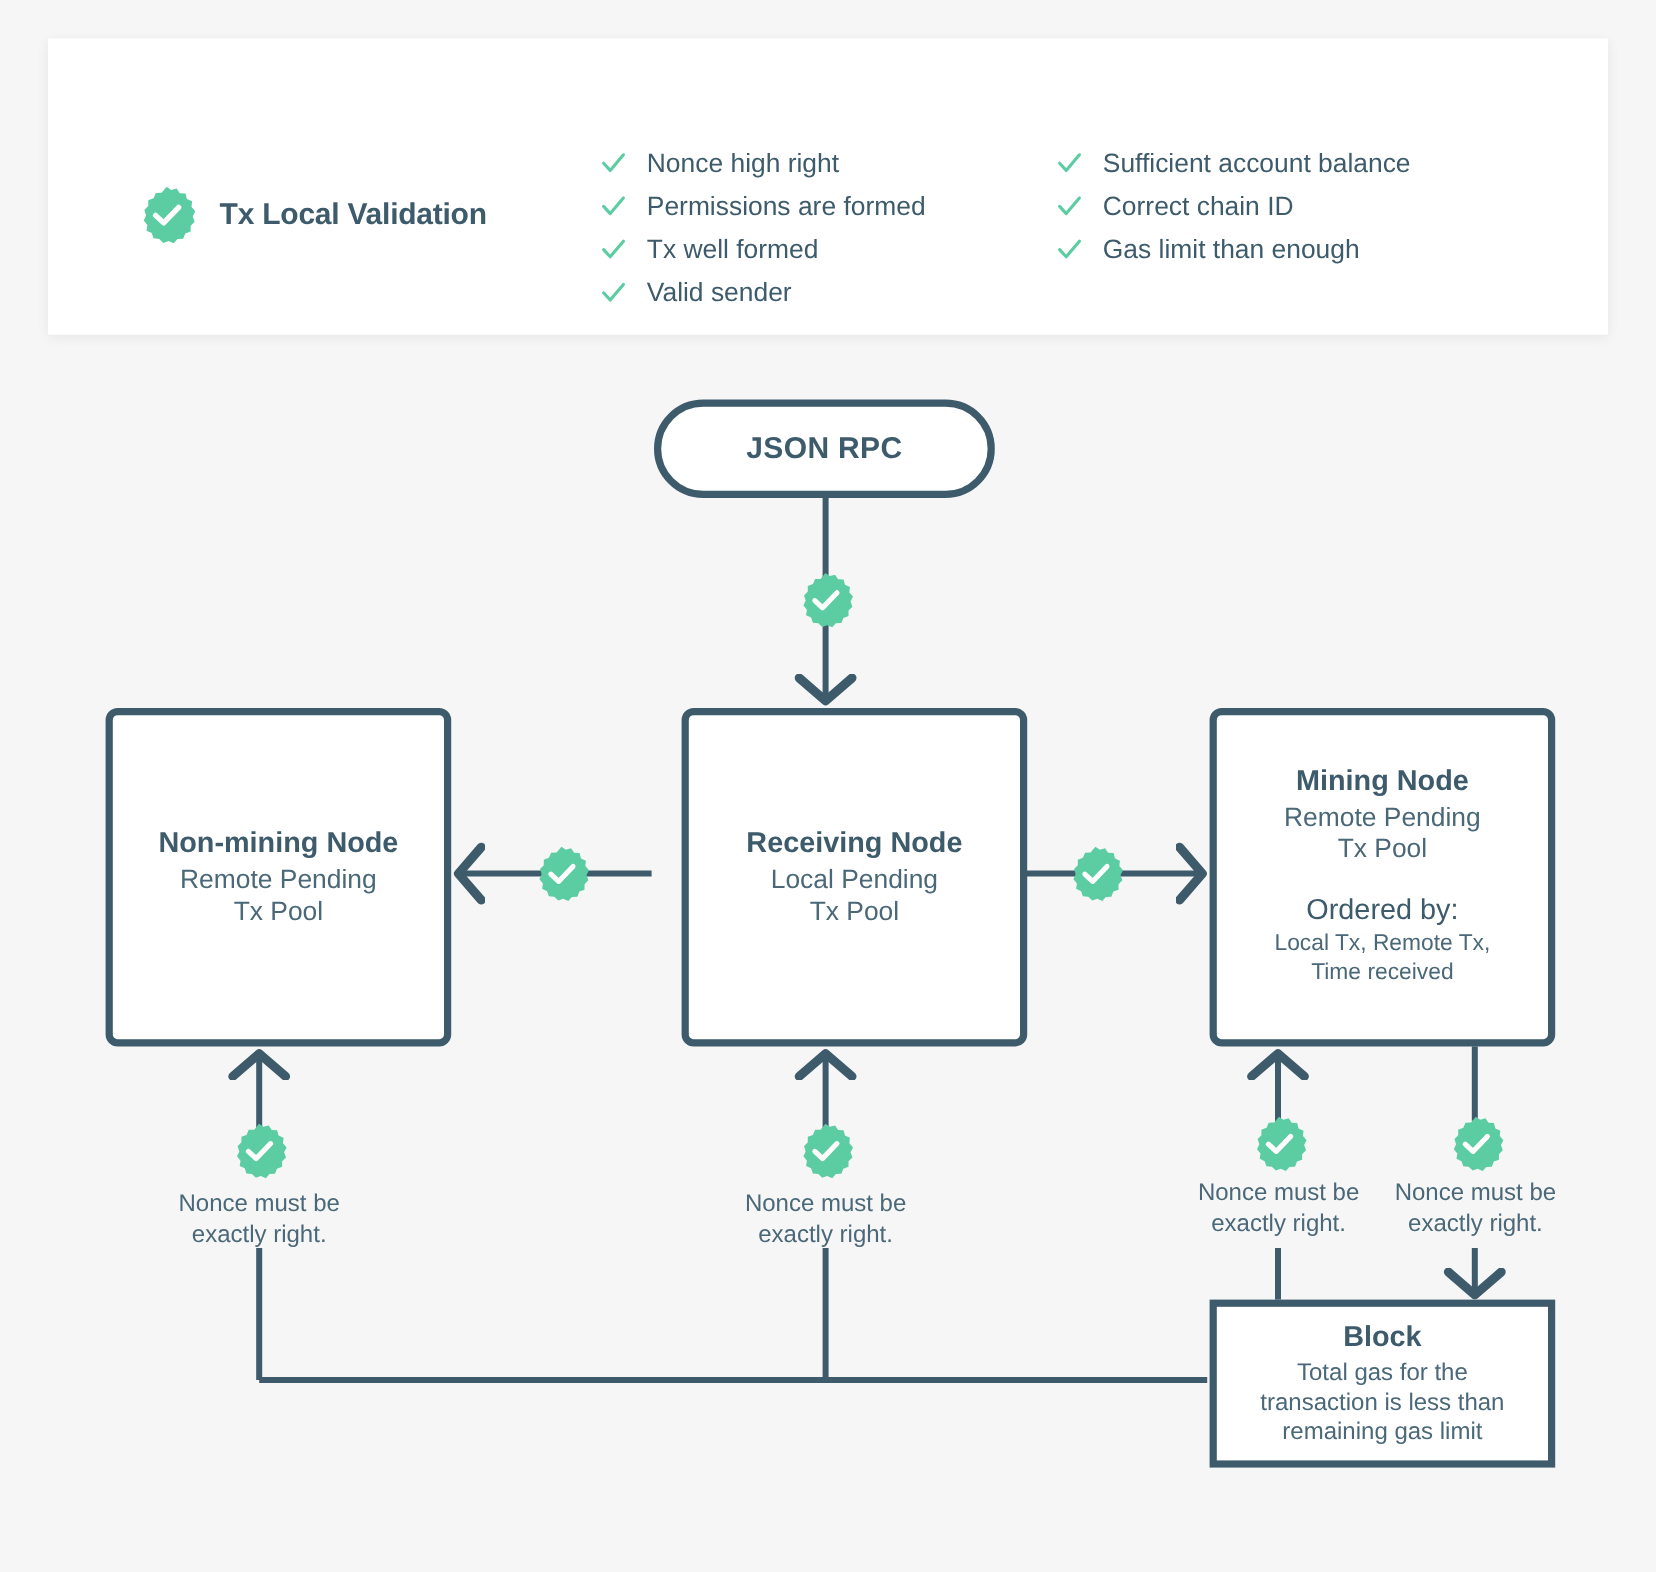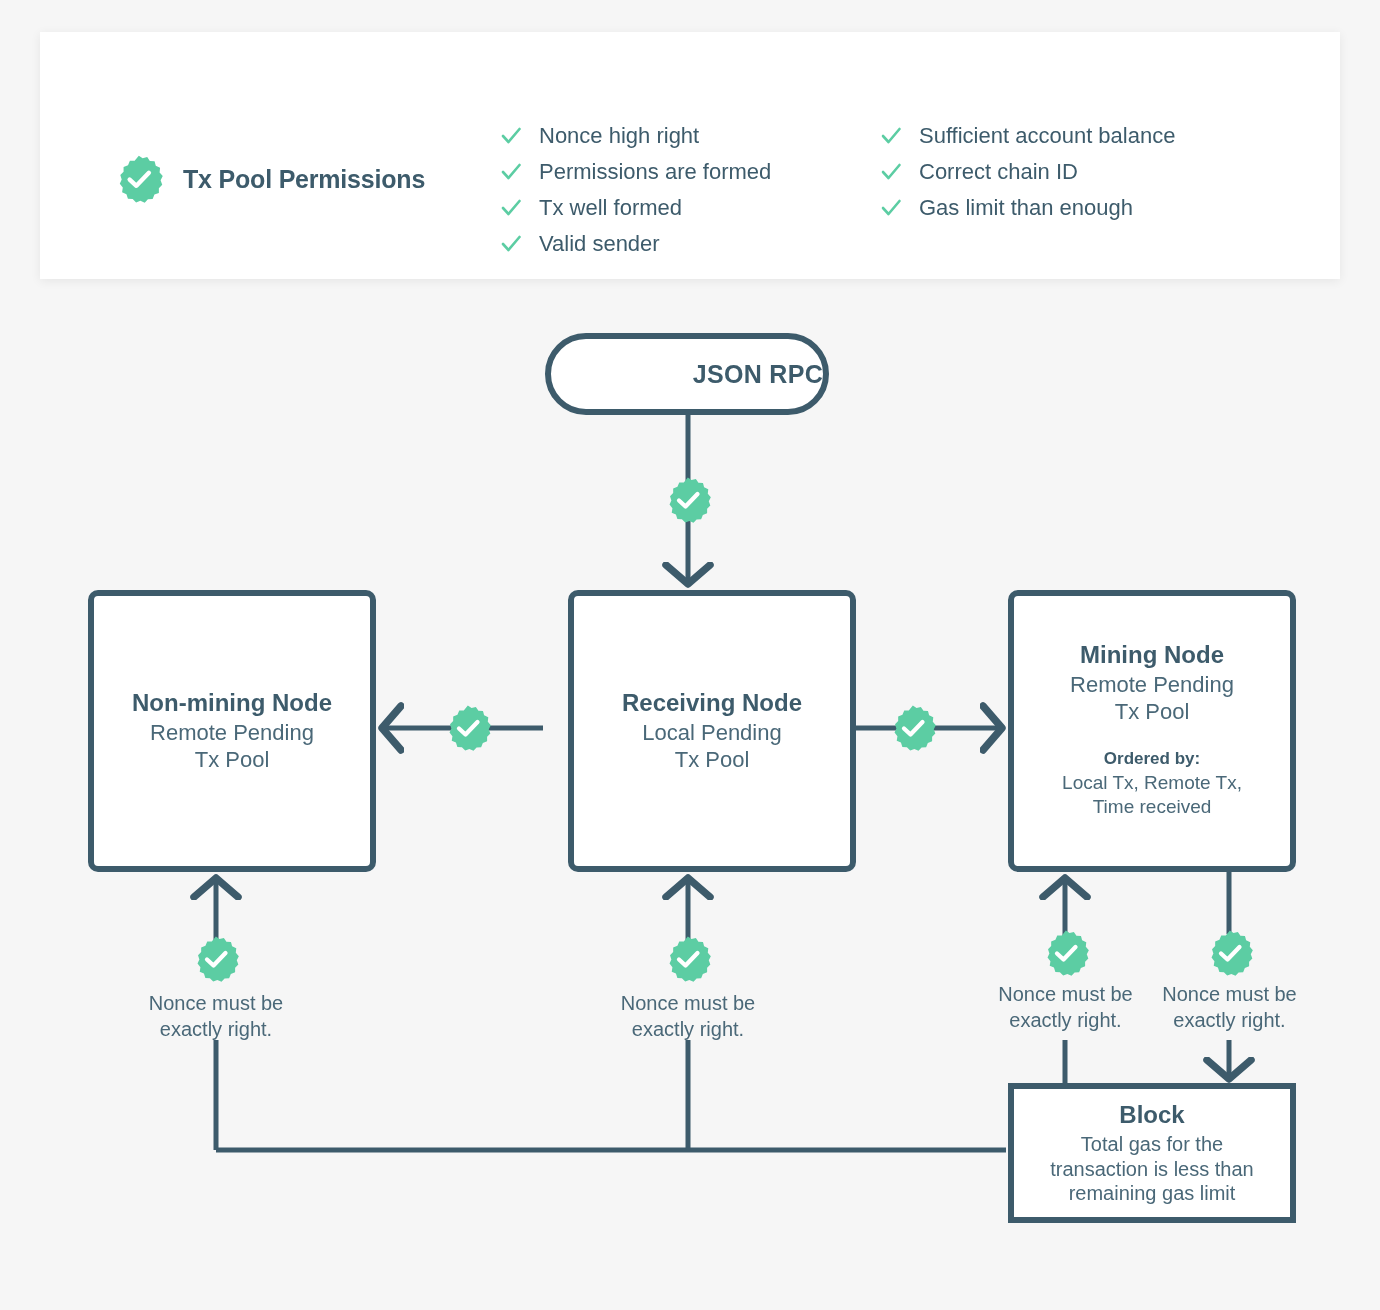"Tx Pool Permissions" span.val-title { text: Pool Permissions -> Local Validation }
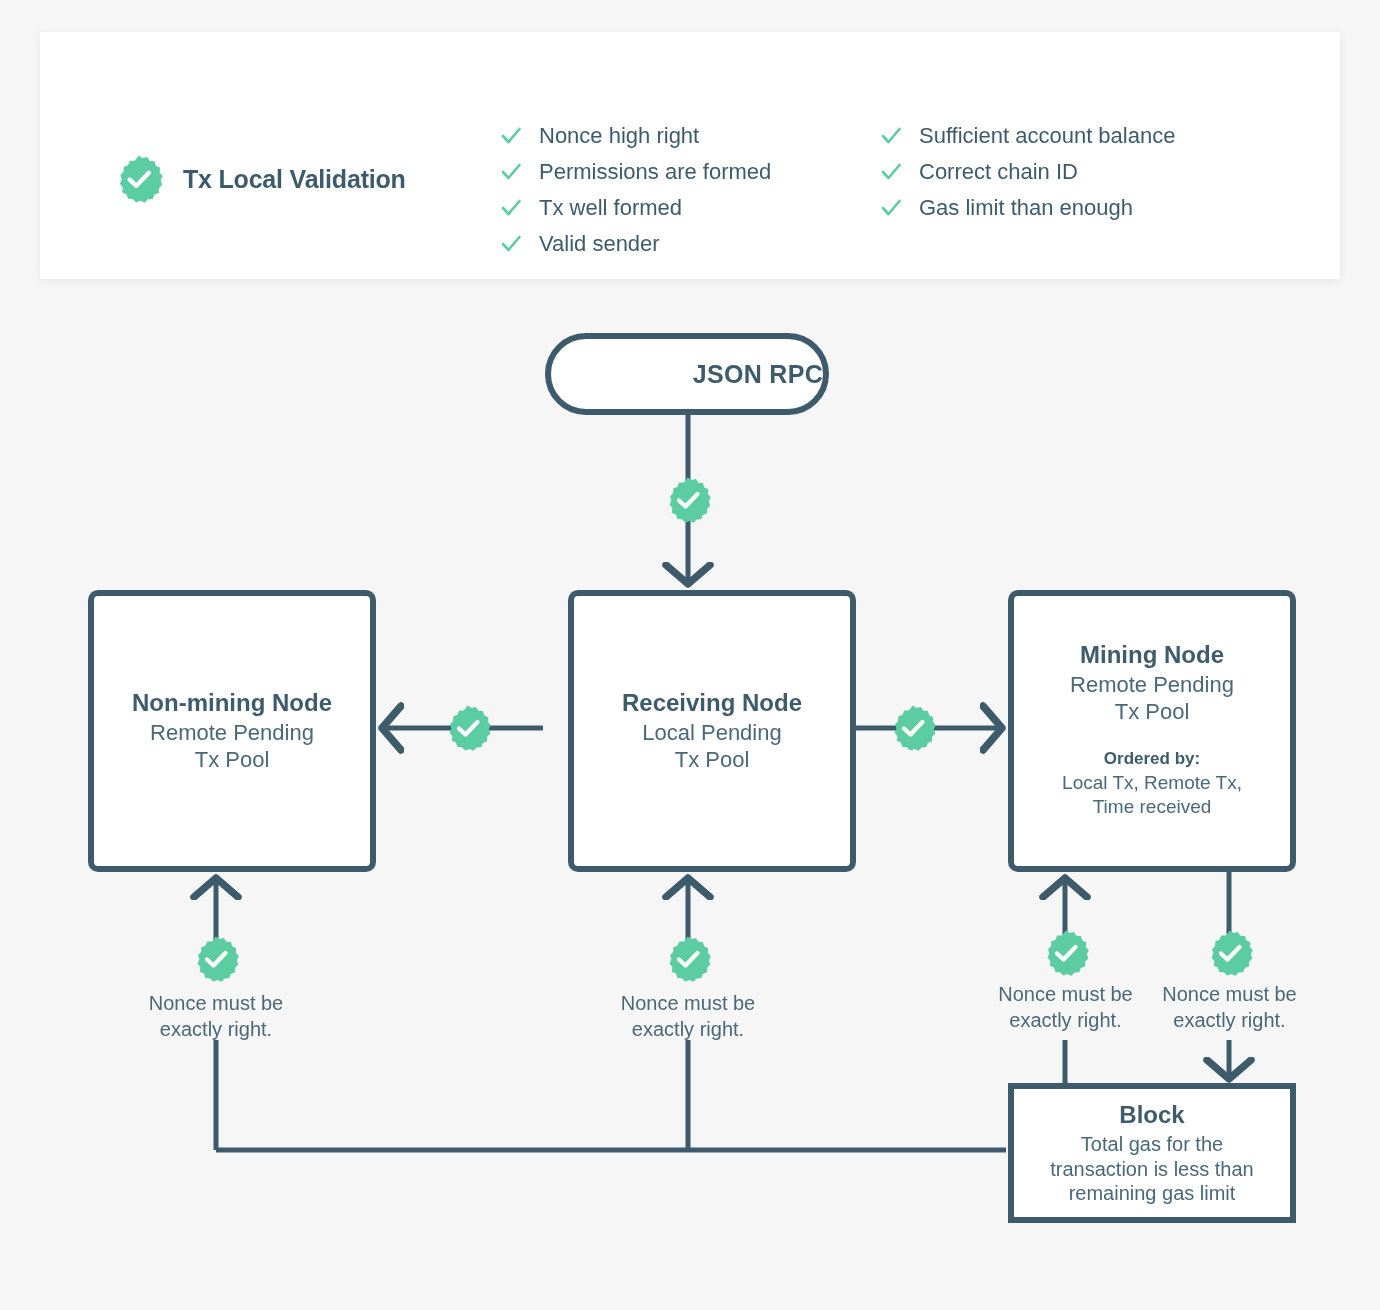"JSON RPC" .pill { justify-content: flex-end -> center }
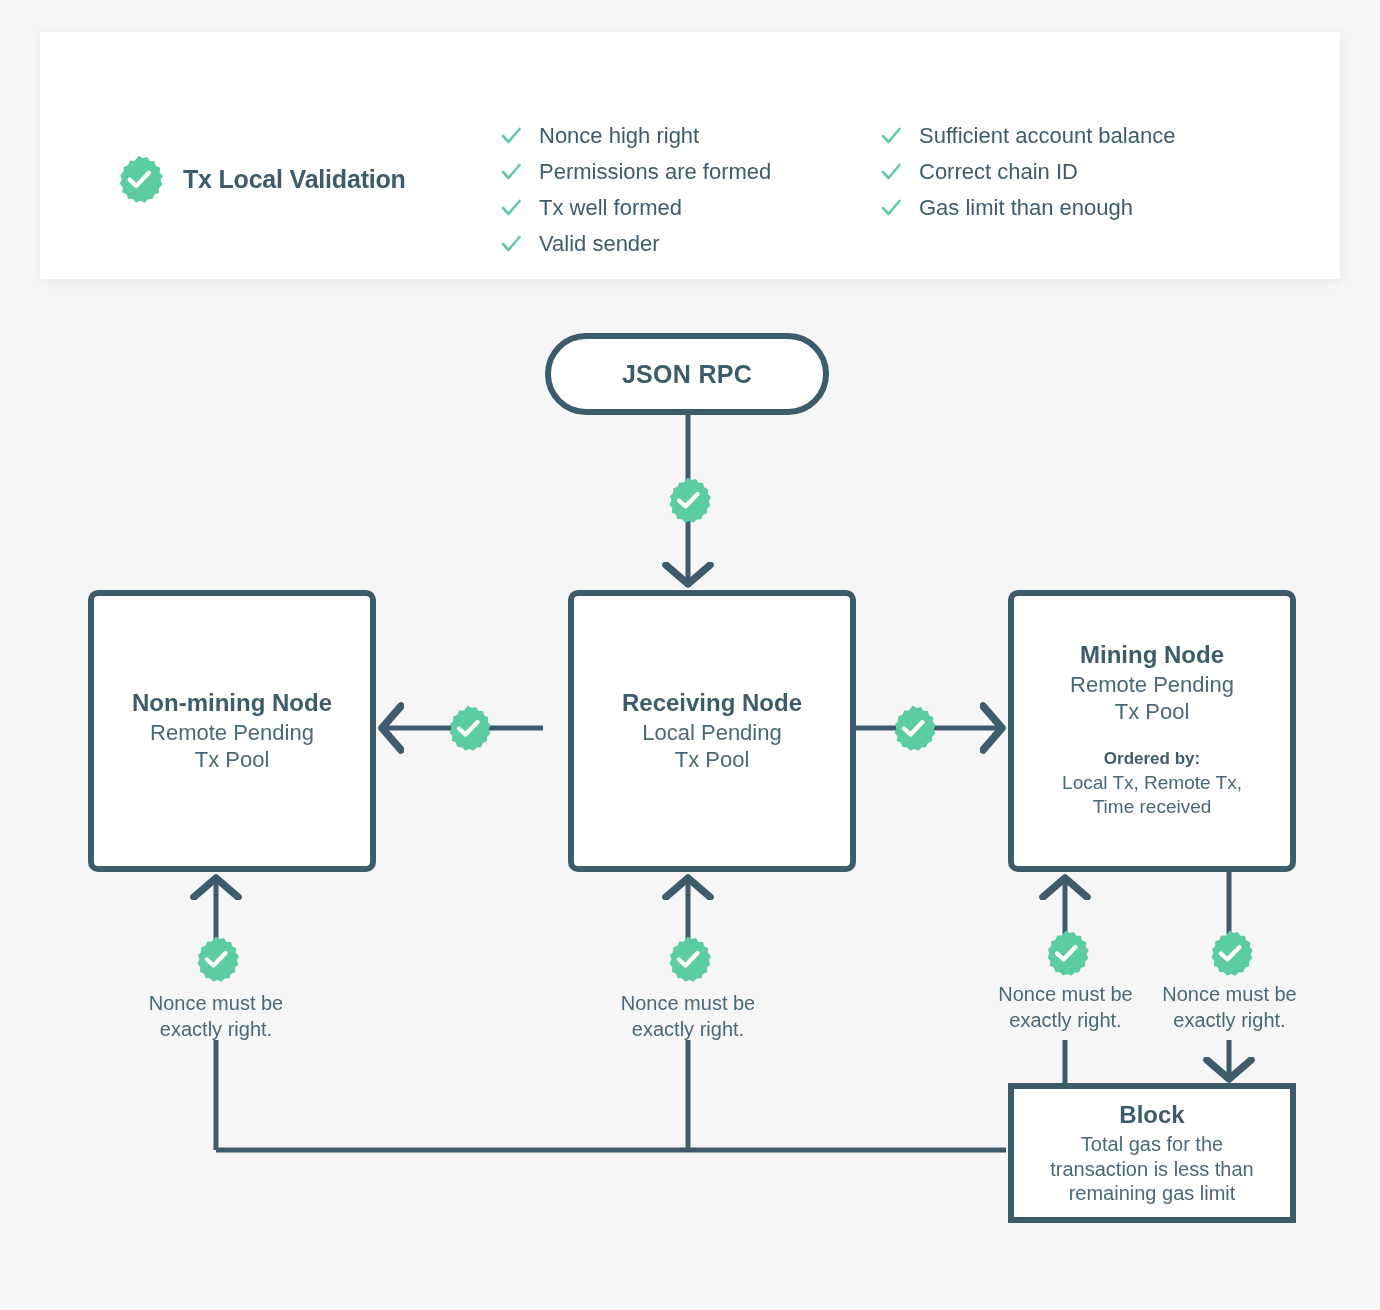"Ordered by:" .box-extra-label { font-size: 17px -> 24px; font-weight: bold -> normal }
